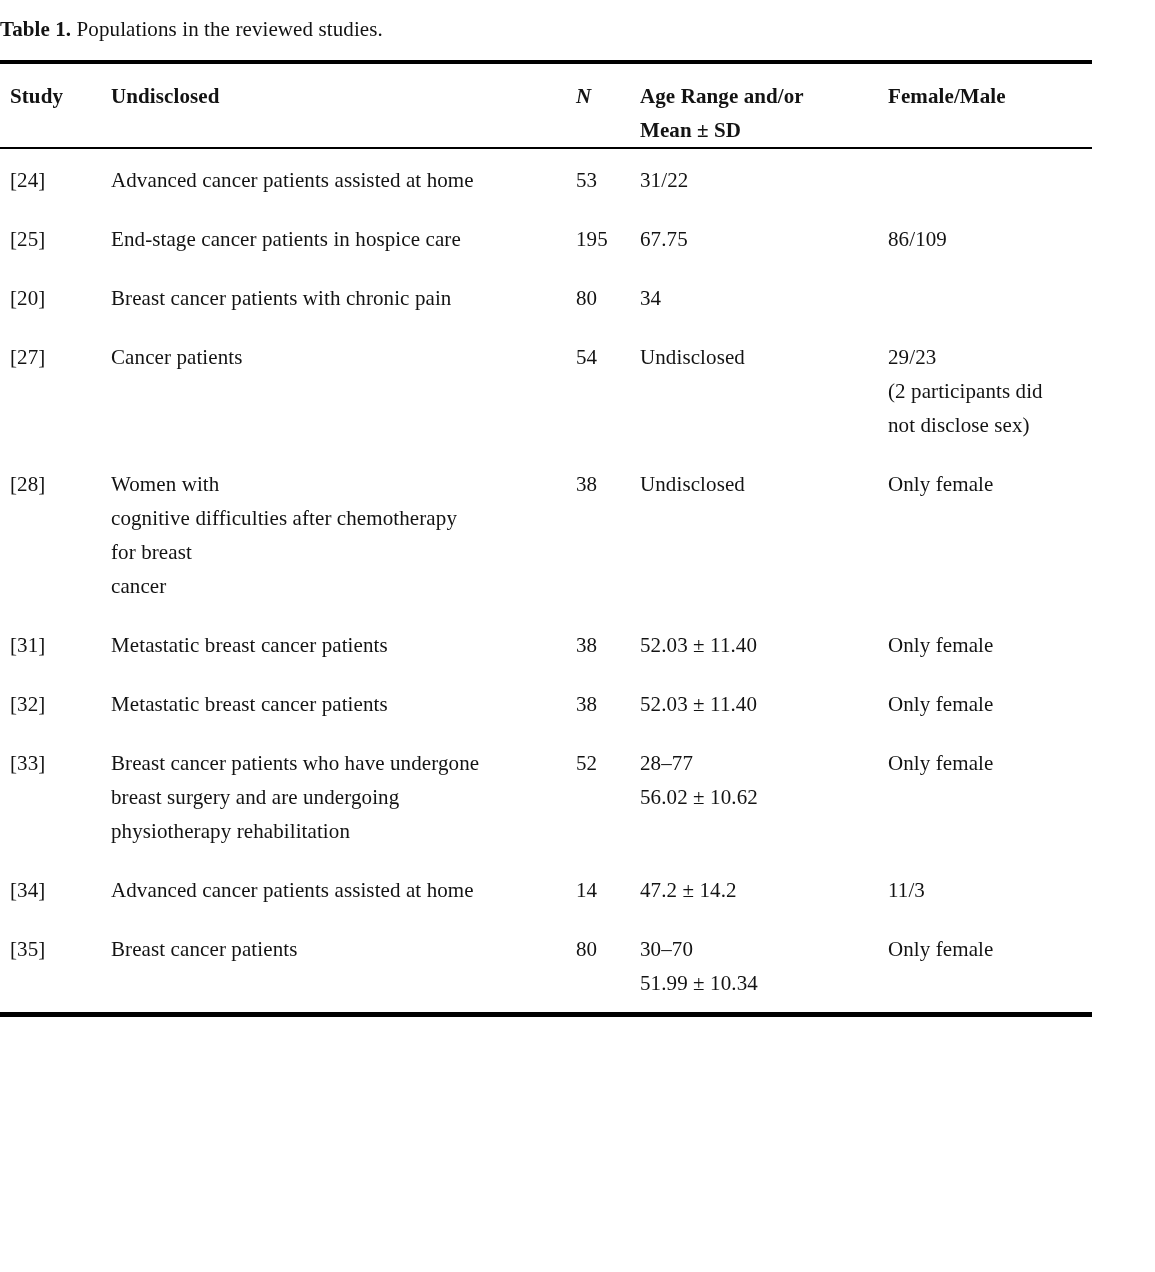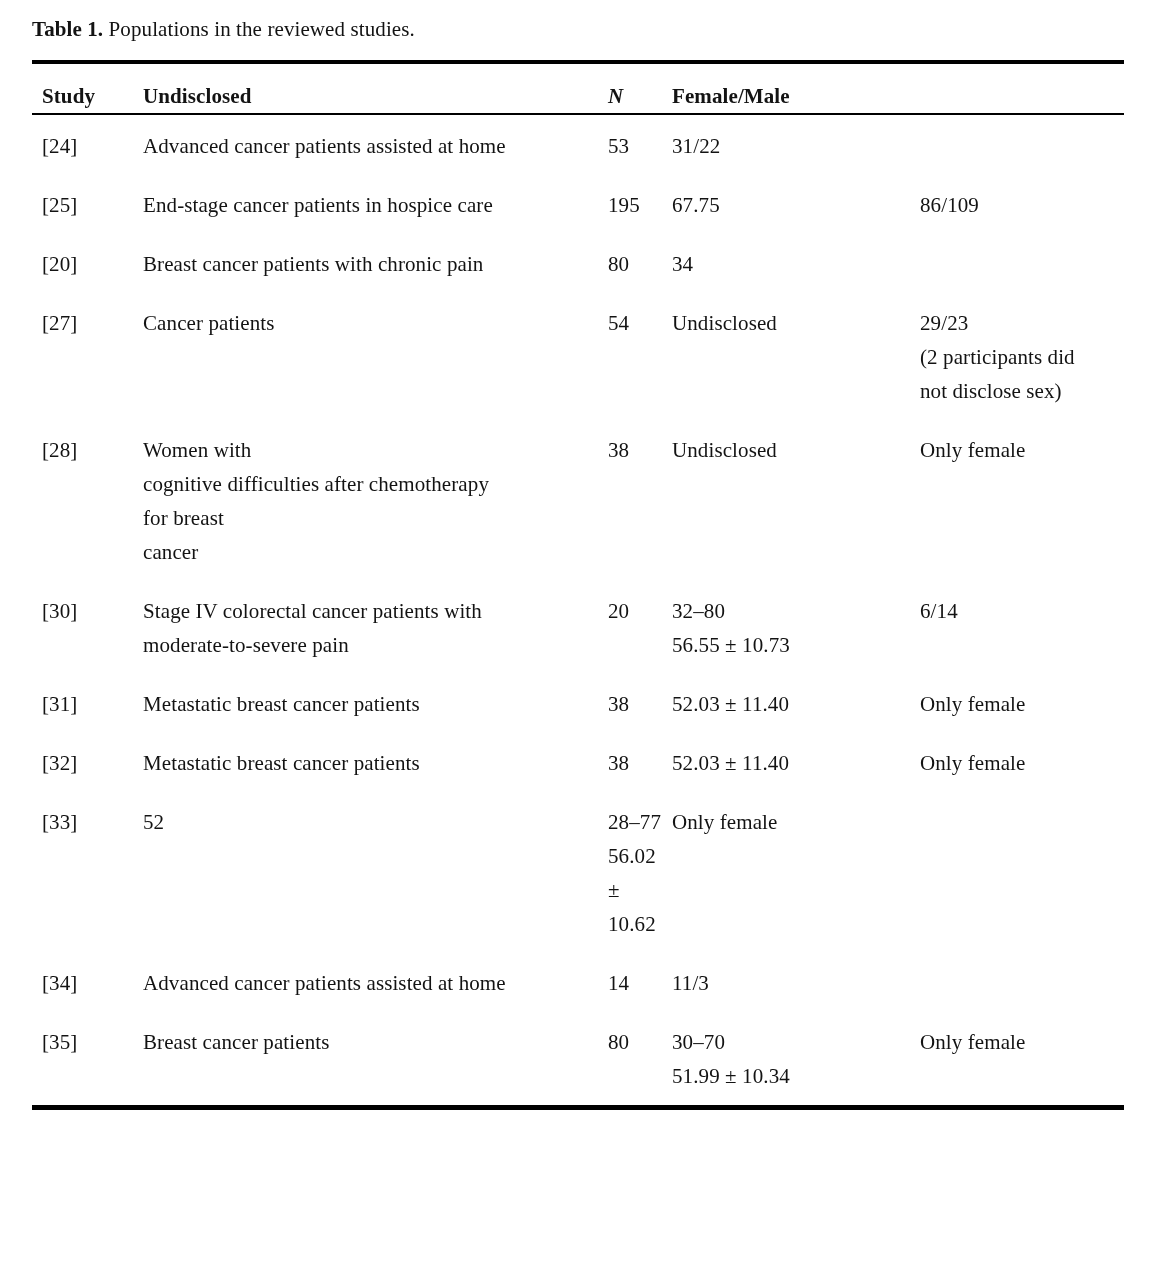"Table 1. Populations in the" .page { margin-left: 32px -> none }
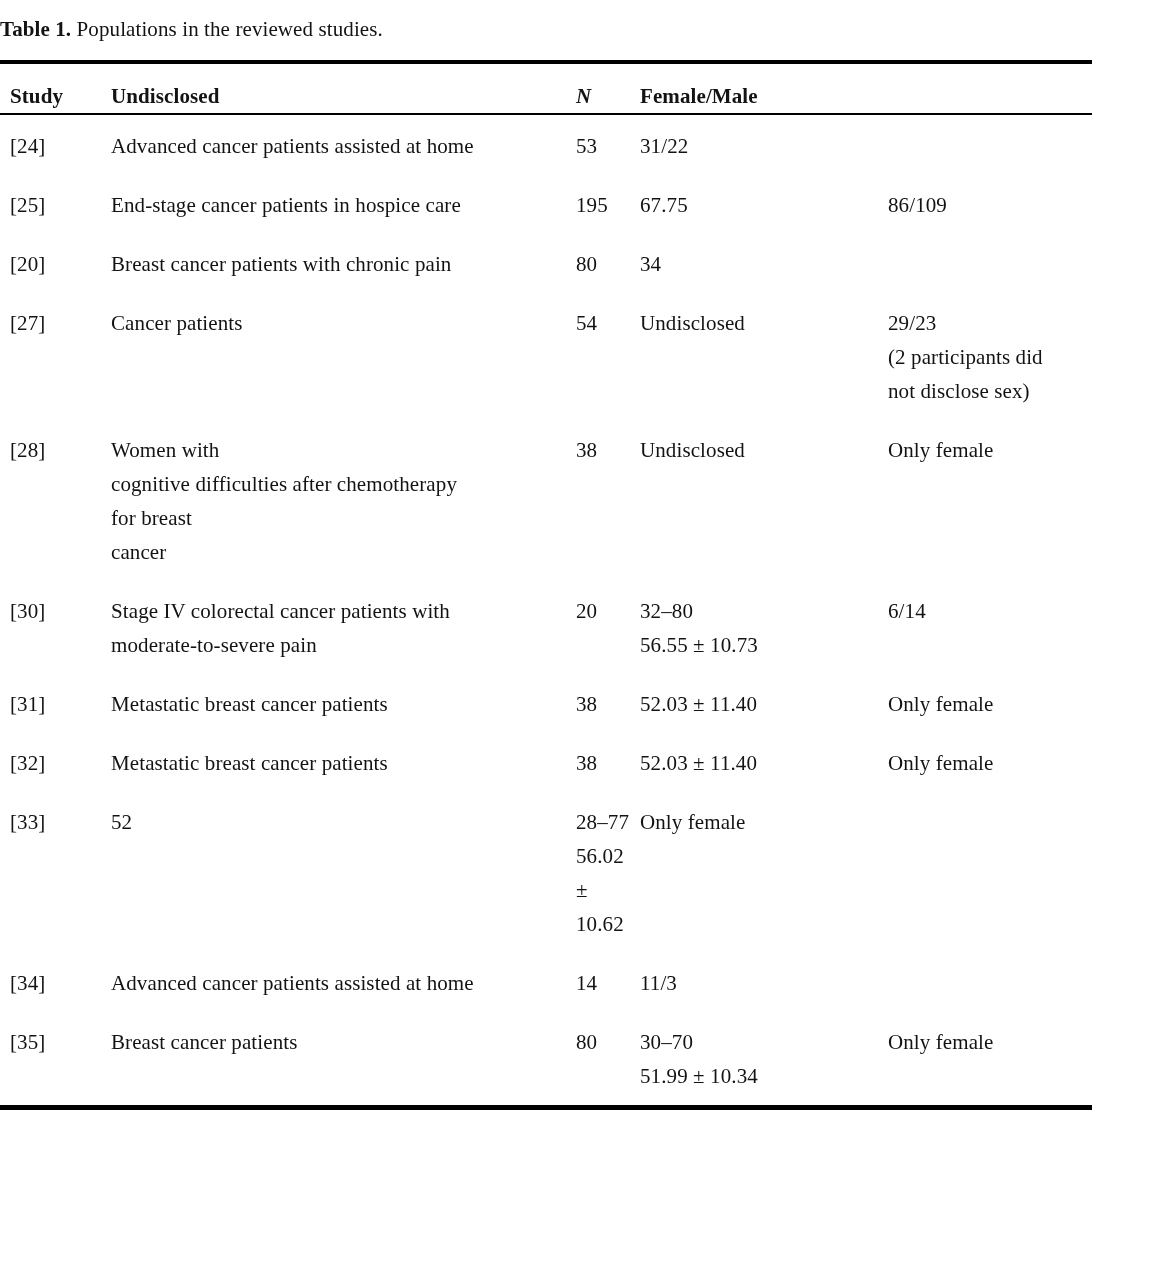"Age Range and/or" div.cell { html: none -> <div>Age Range and/or Mean ± SD</div> }
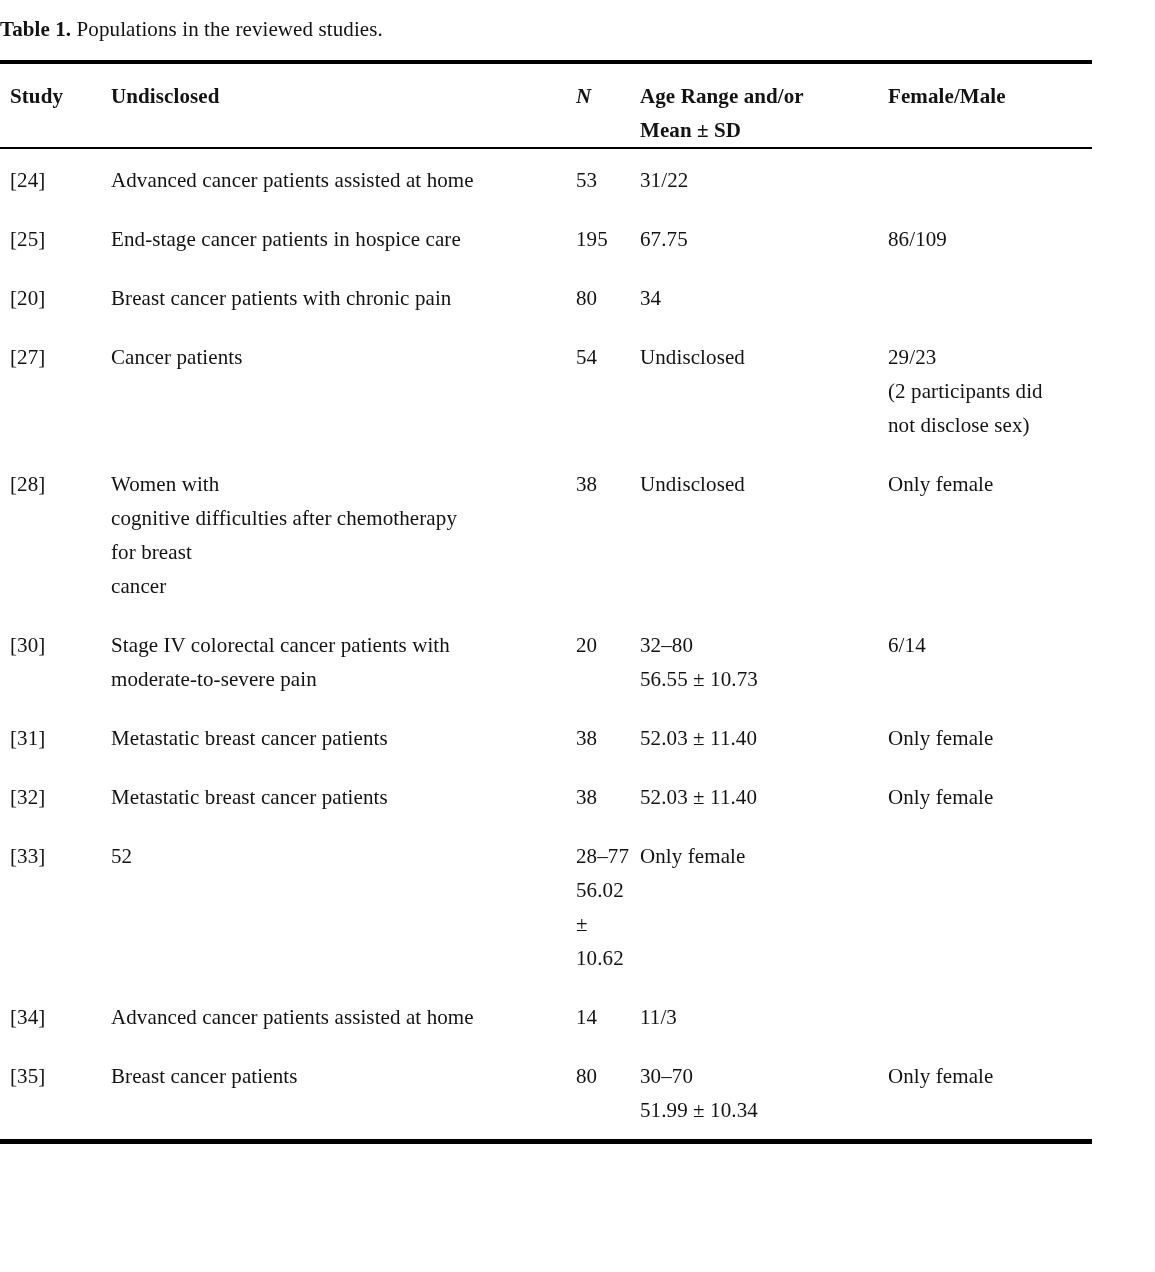"[30]" div.data-row { html: <div> <div>[30]</div> <div>Stage IV colorectal cancer patients with moderate-to-severe pain</div> <div>20</div> <div>32–80 56.55 ± 10.73</div> <div>6/14</div> </div> -> none }
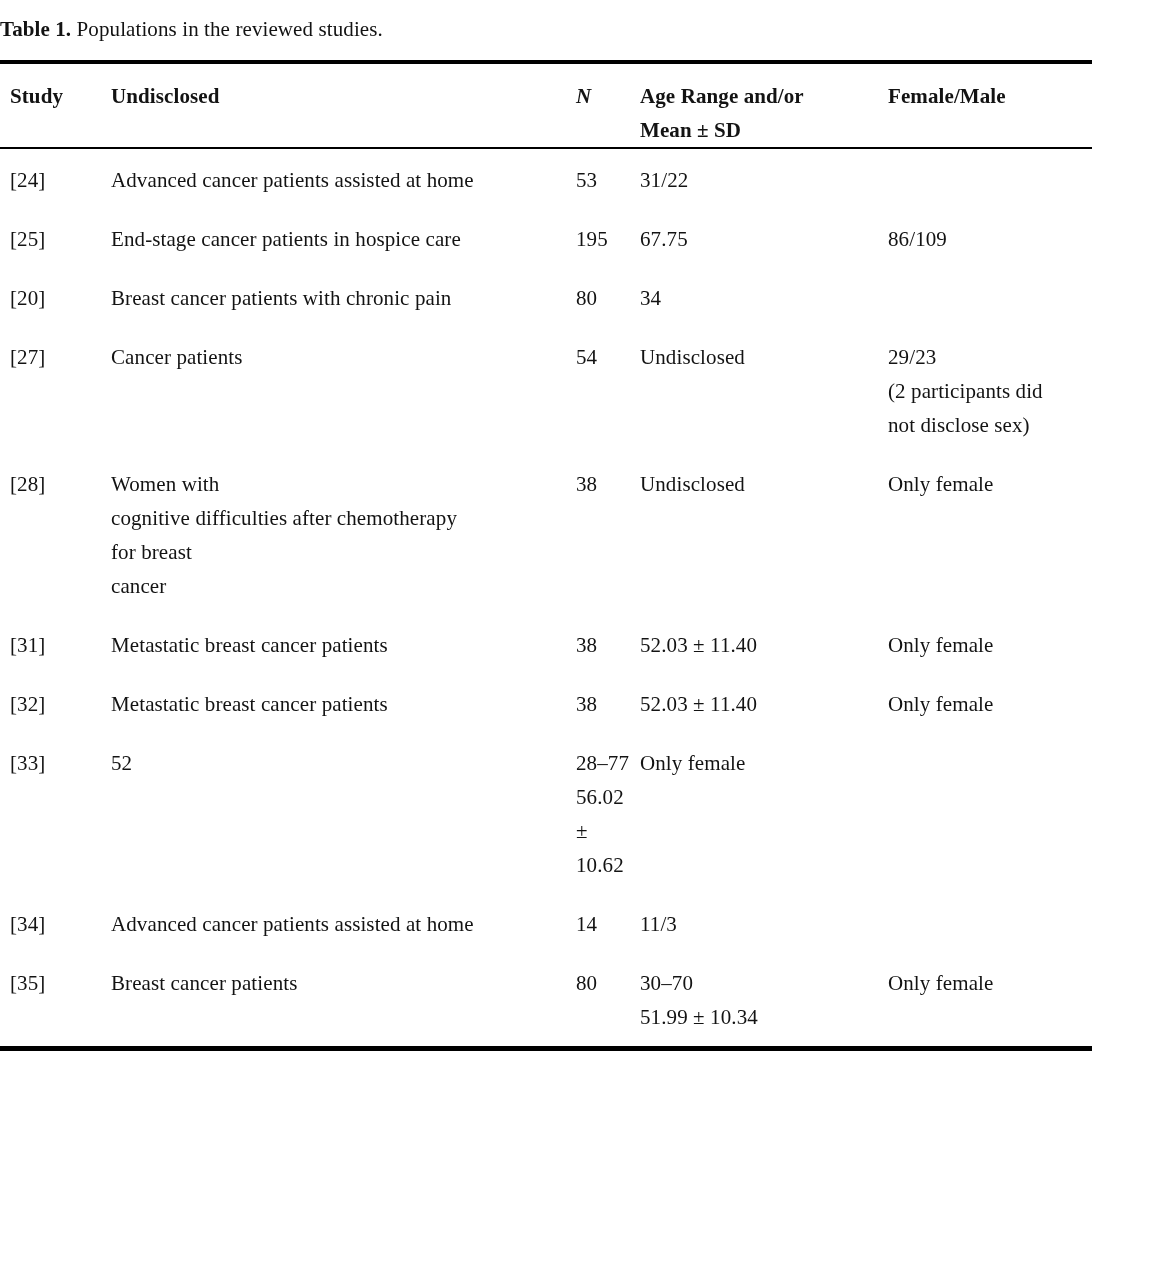"Breast cancer patients who have" div.cell { html: none -> <div>Breast cancer patients who have undergone breast surgery and are undergoing physiotherapy rehabilitation</div> }
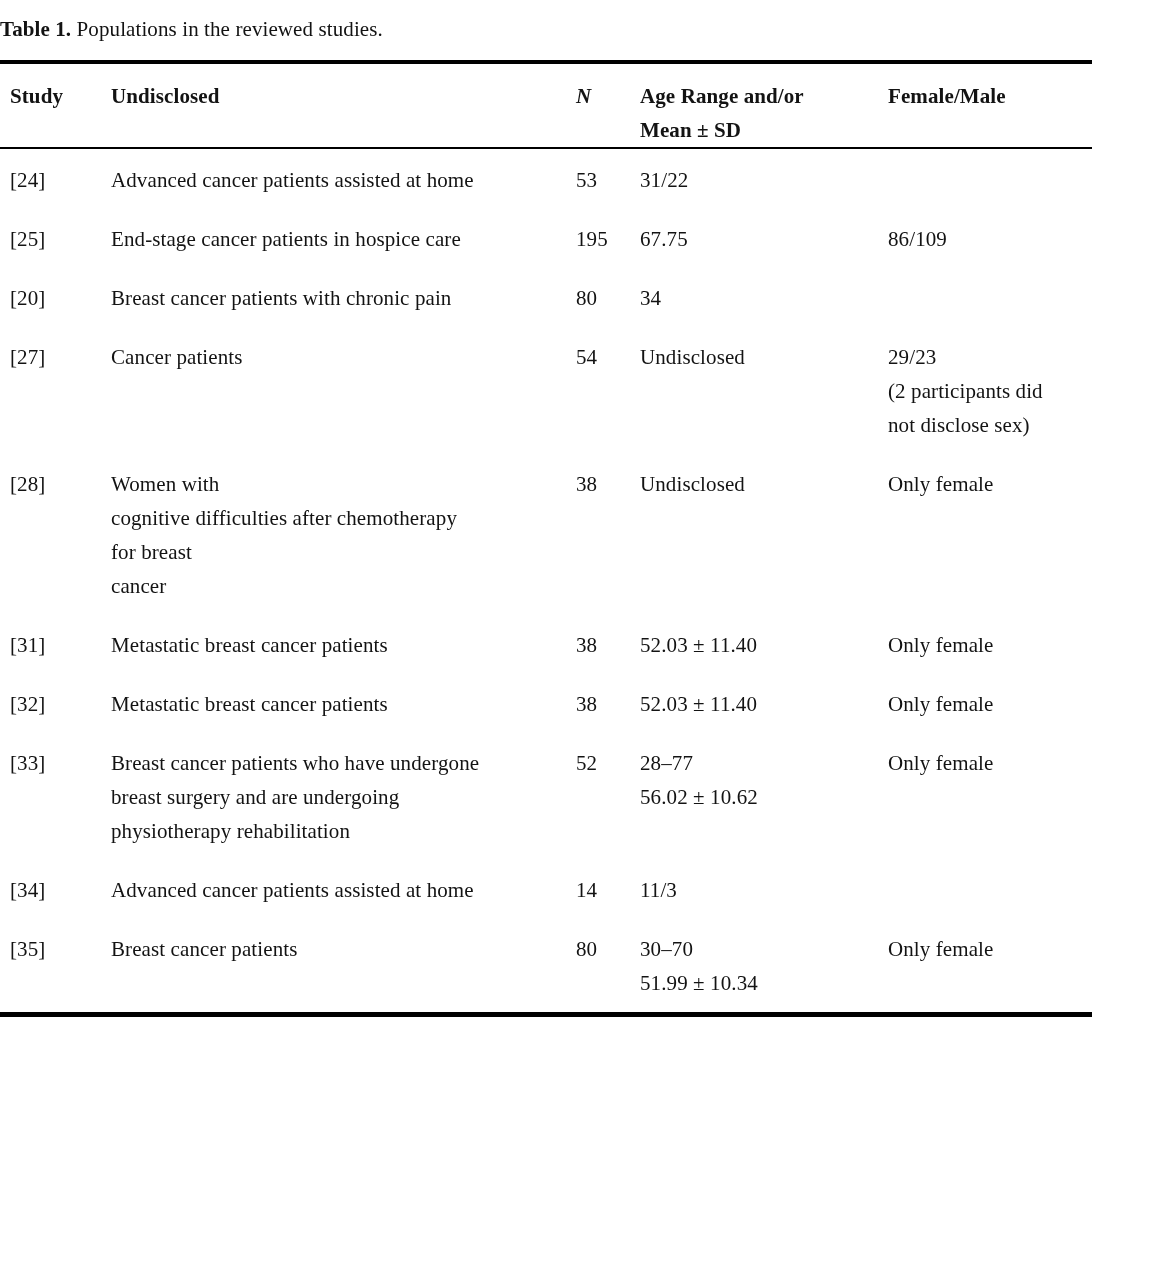"47.2 ± 14.2" div.cell { html: none -> <div>47.2 ± 14.2</div> }
